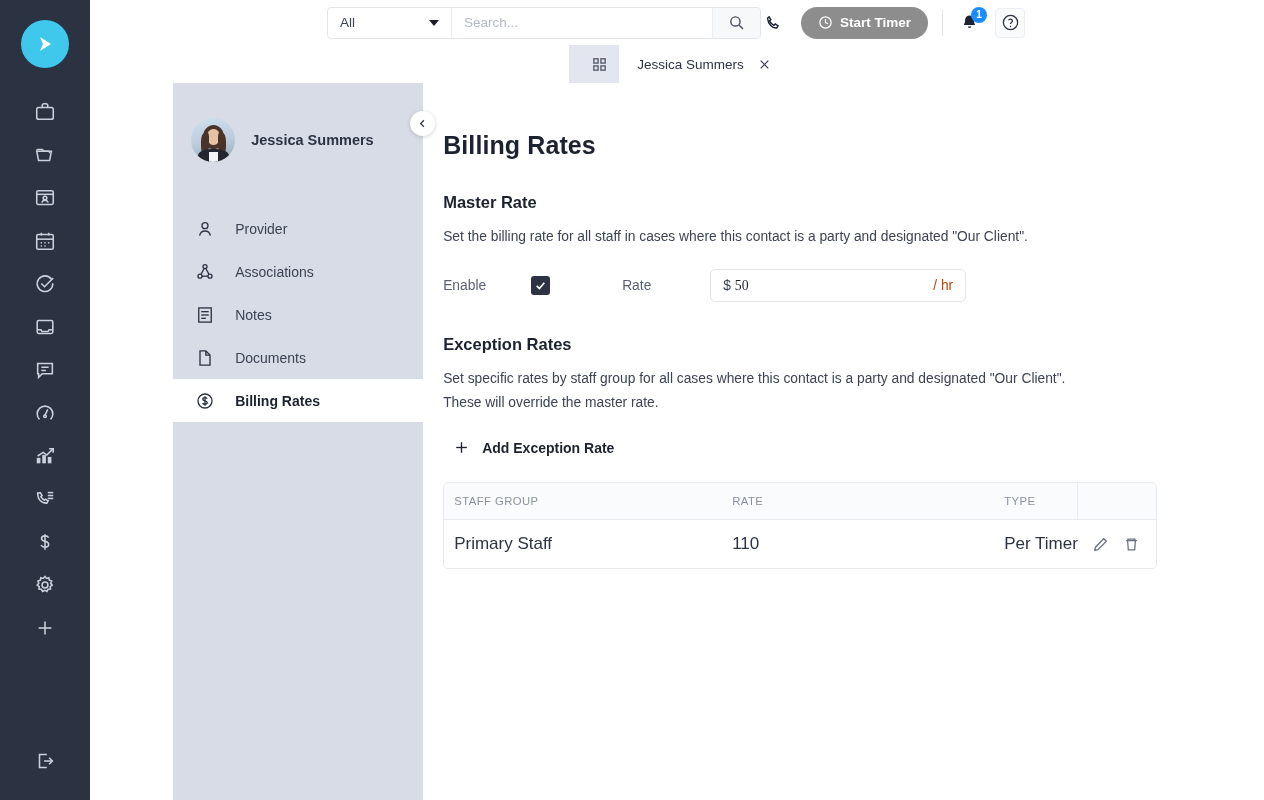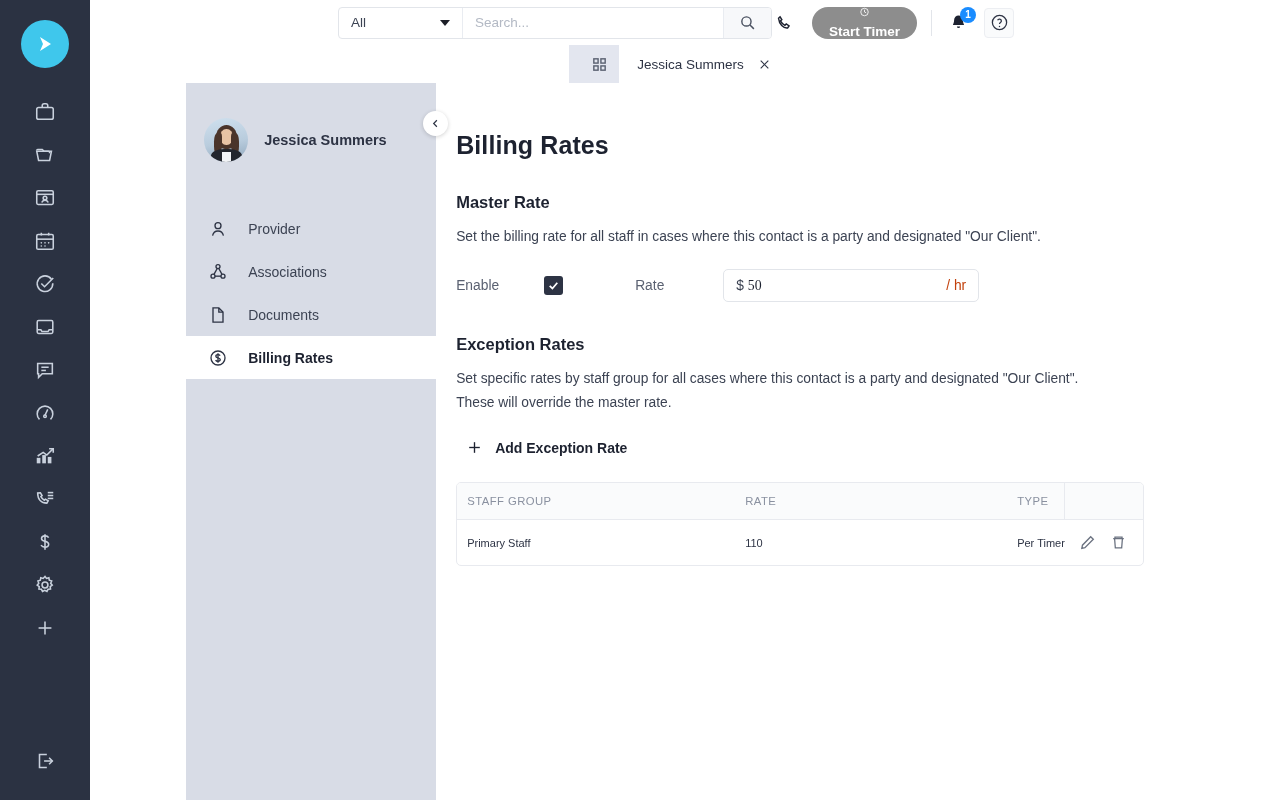"Start Timer" .timer-btn { flex-direction: column -> none }
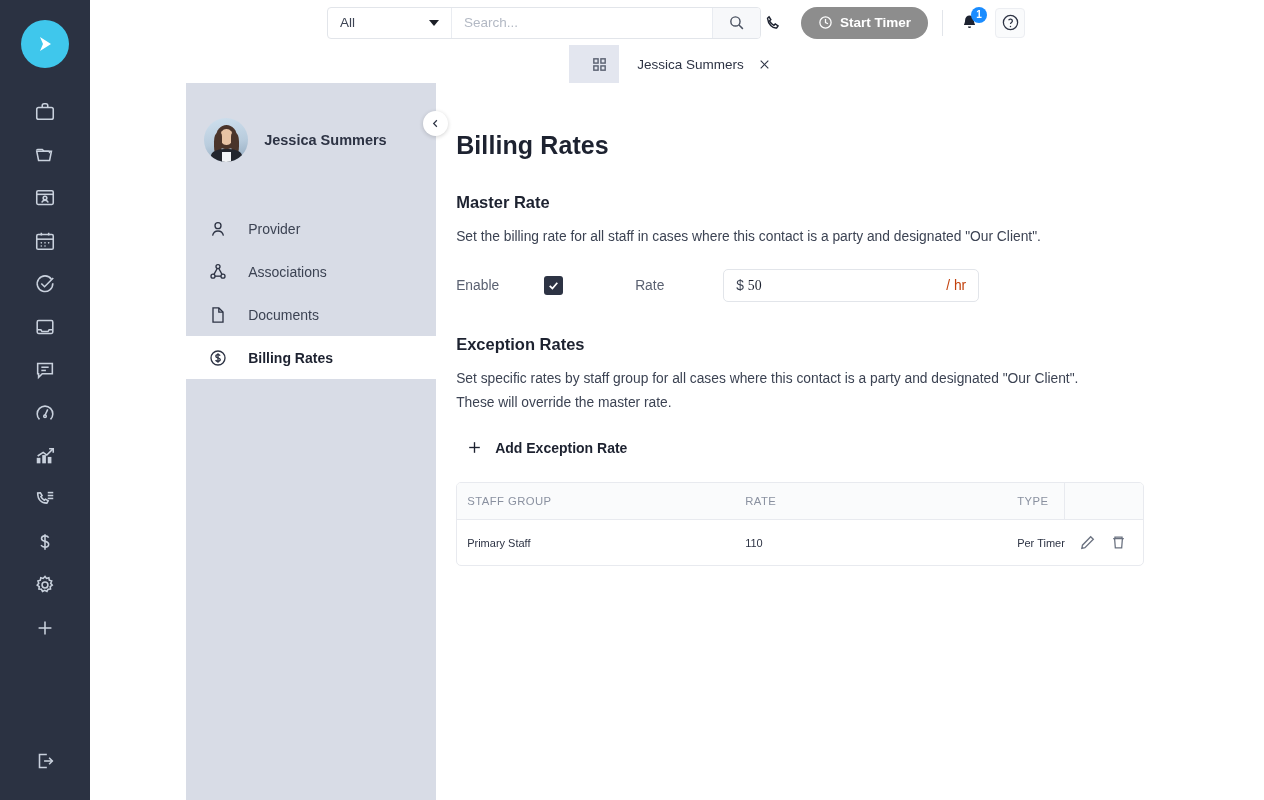"Notes" div.navitem { html: none -> <div> <svg> <rect></rect> <line></line> <line></line> <line></line> </svg> <span>Notes</span> </div> }
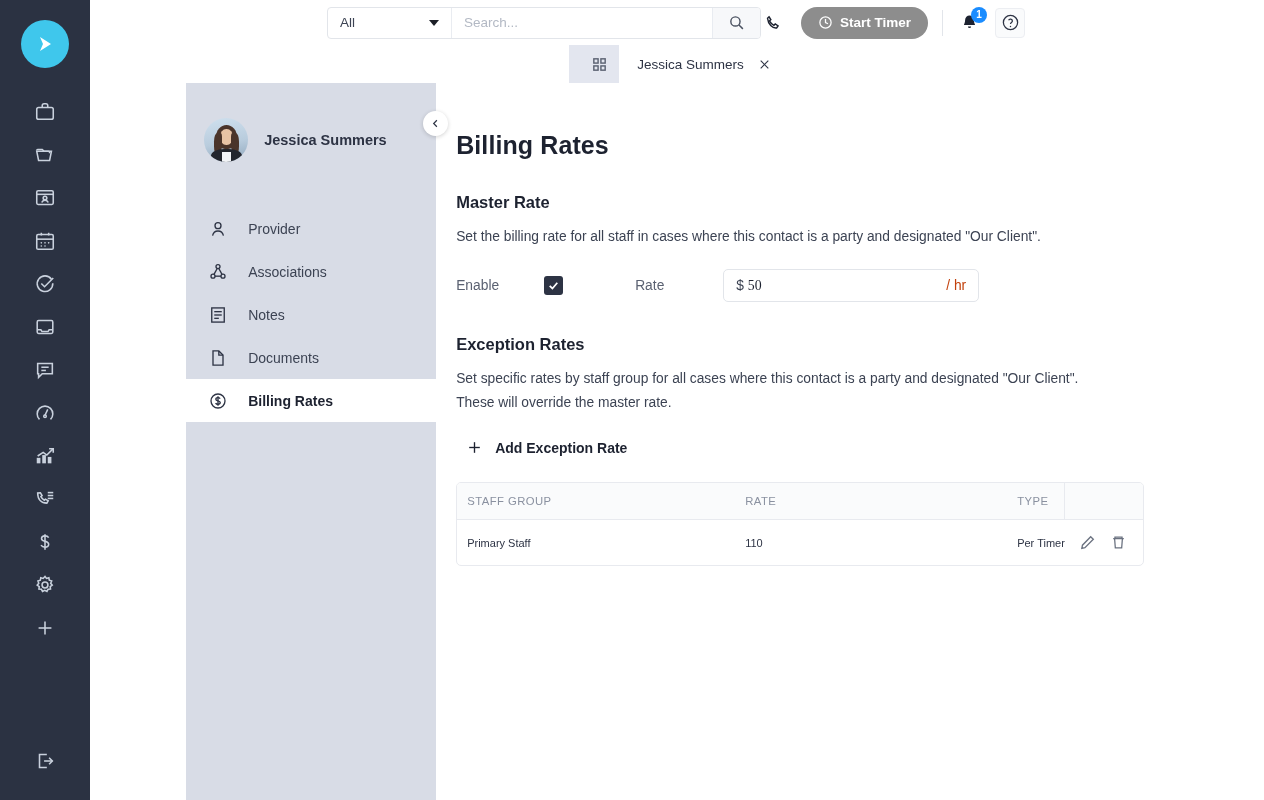"Primary Staff" td { font-size: 11px -> 17px }
